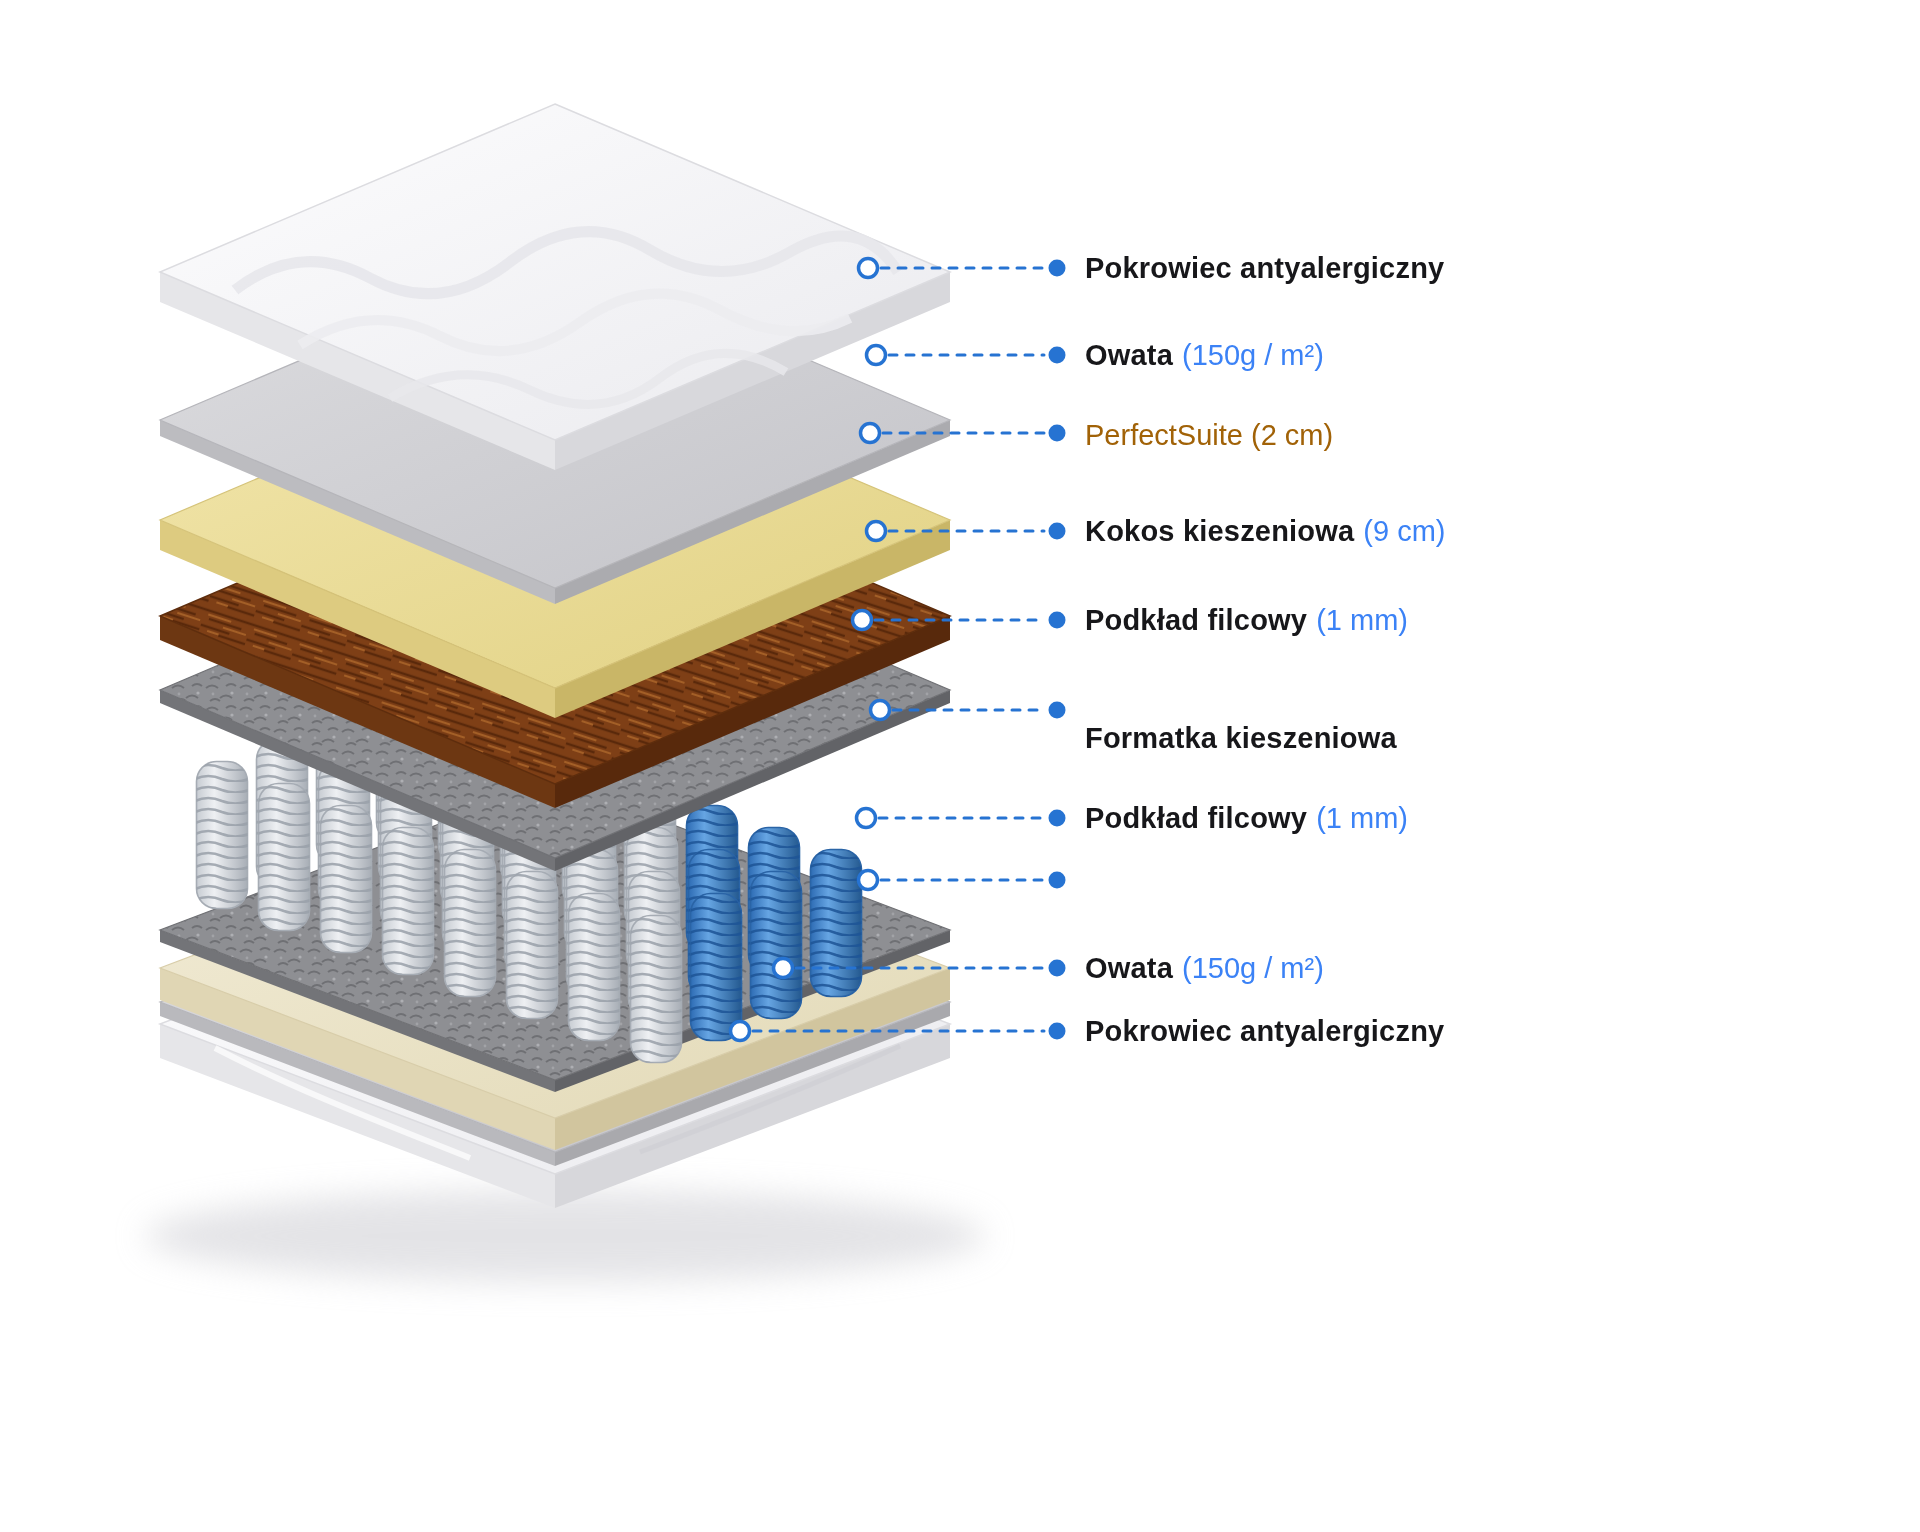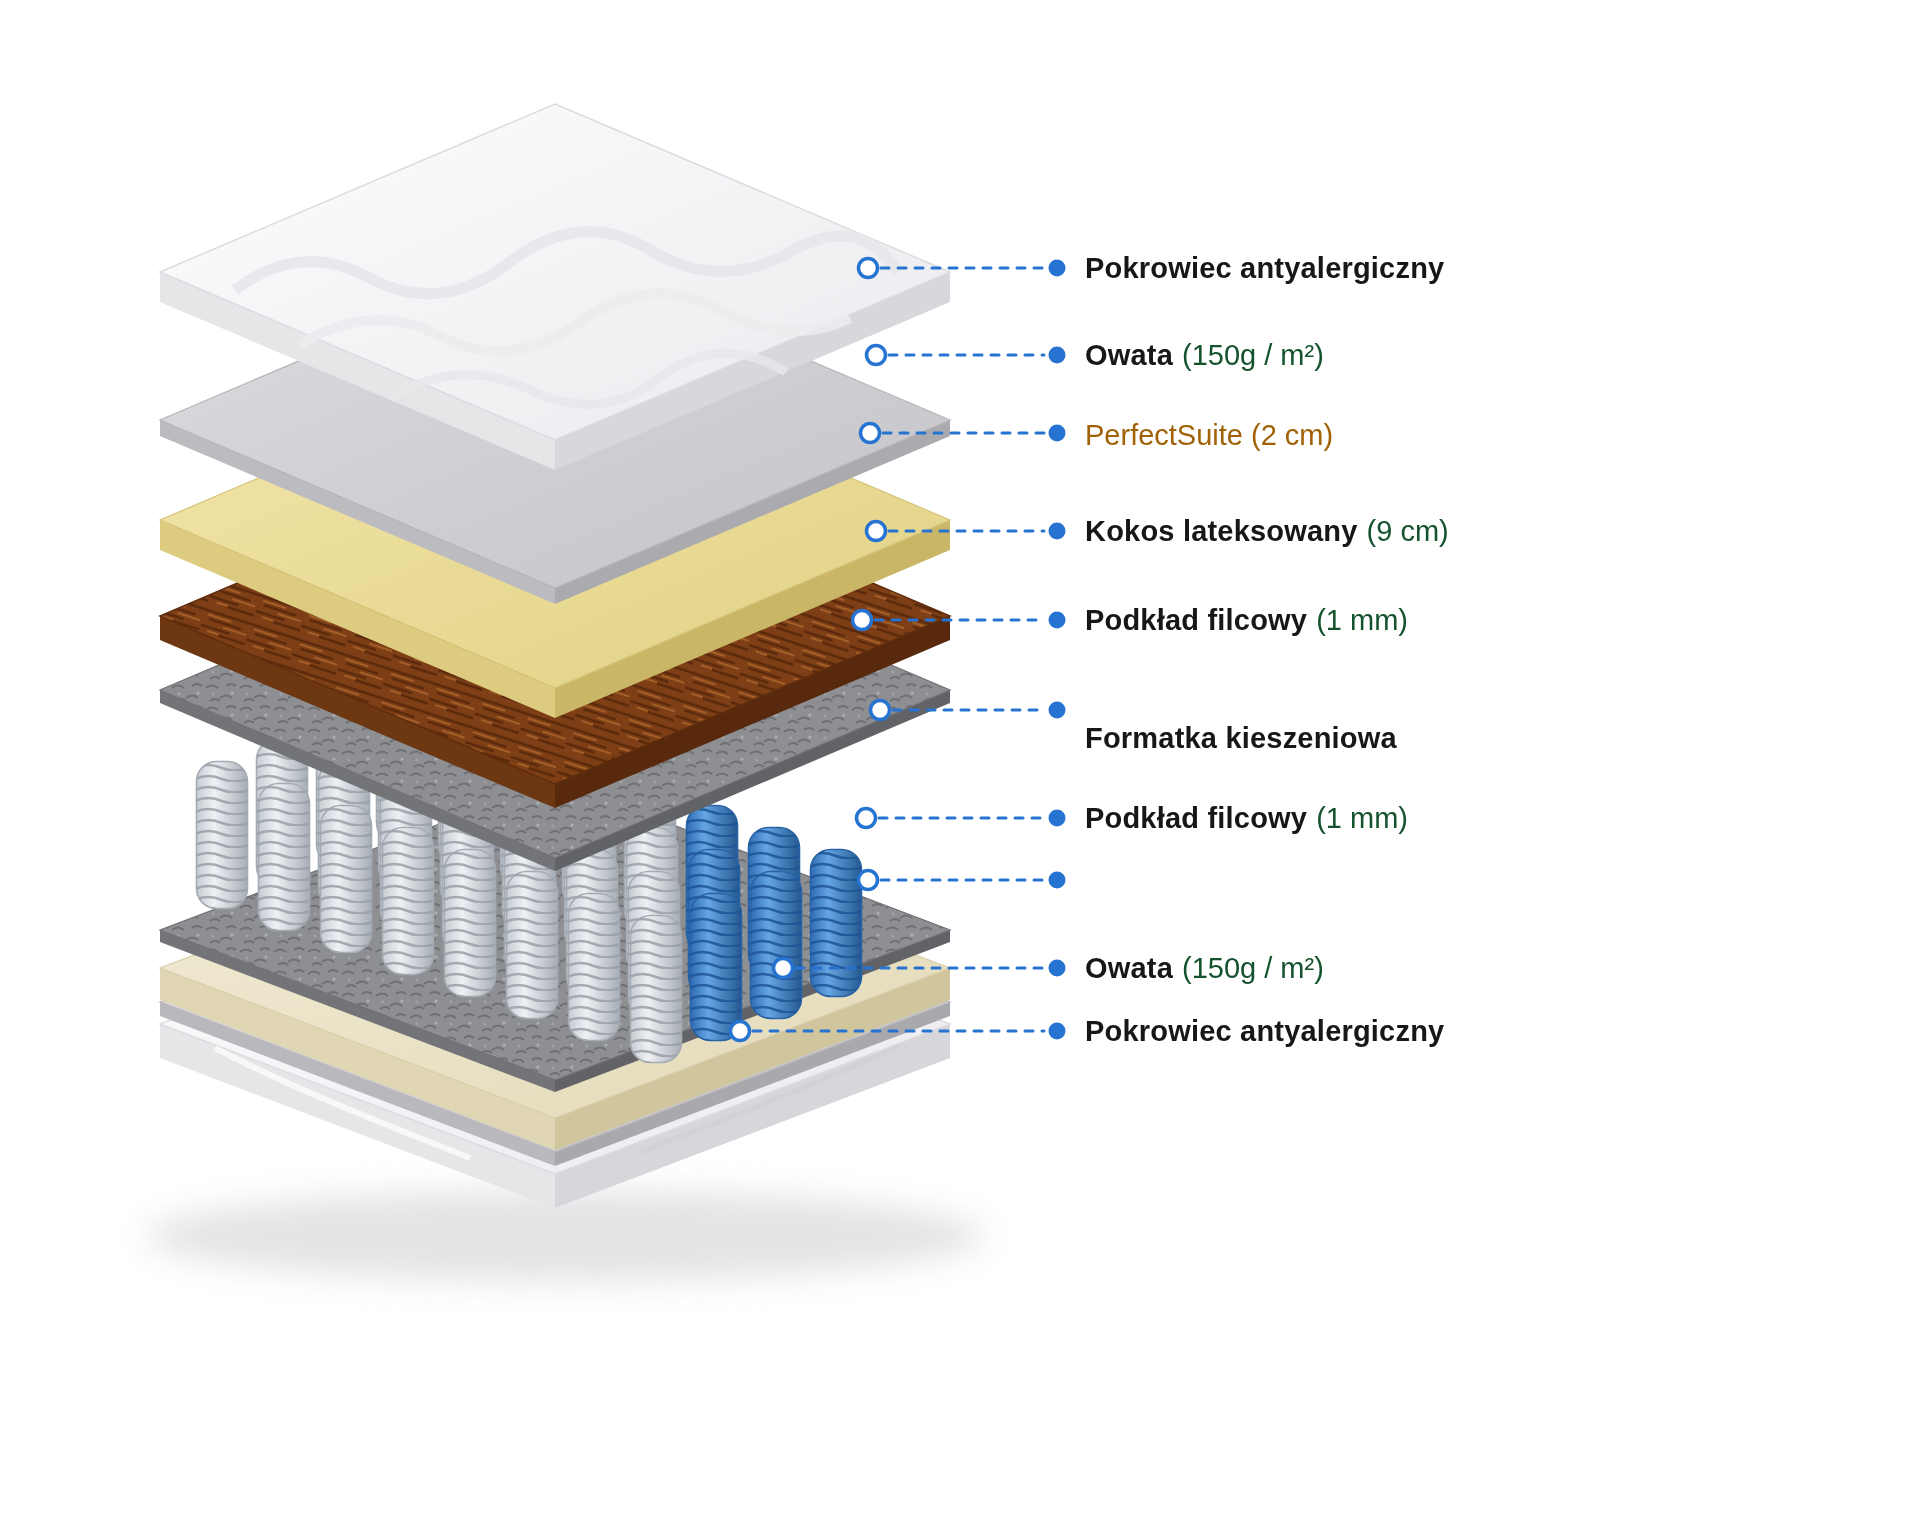"(150g / m²)" .lspec { color: #14532d -> #3b82f6 }
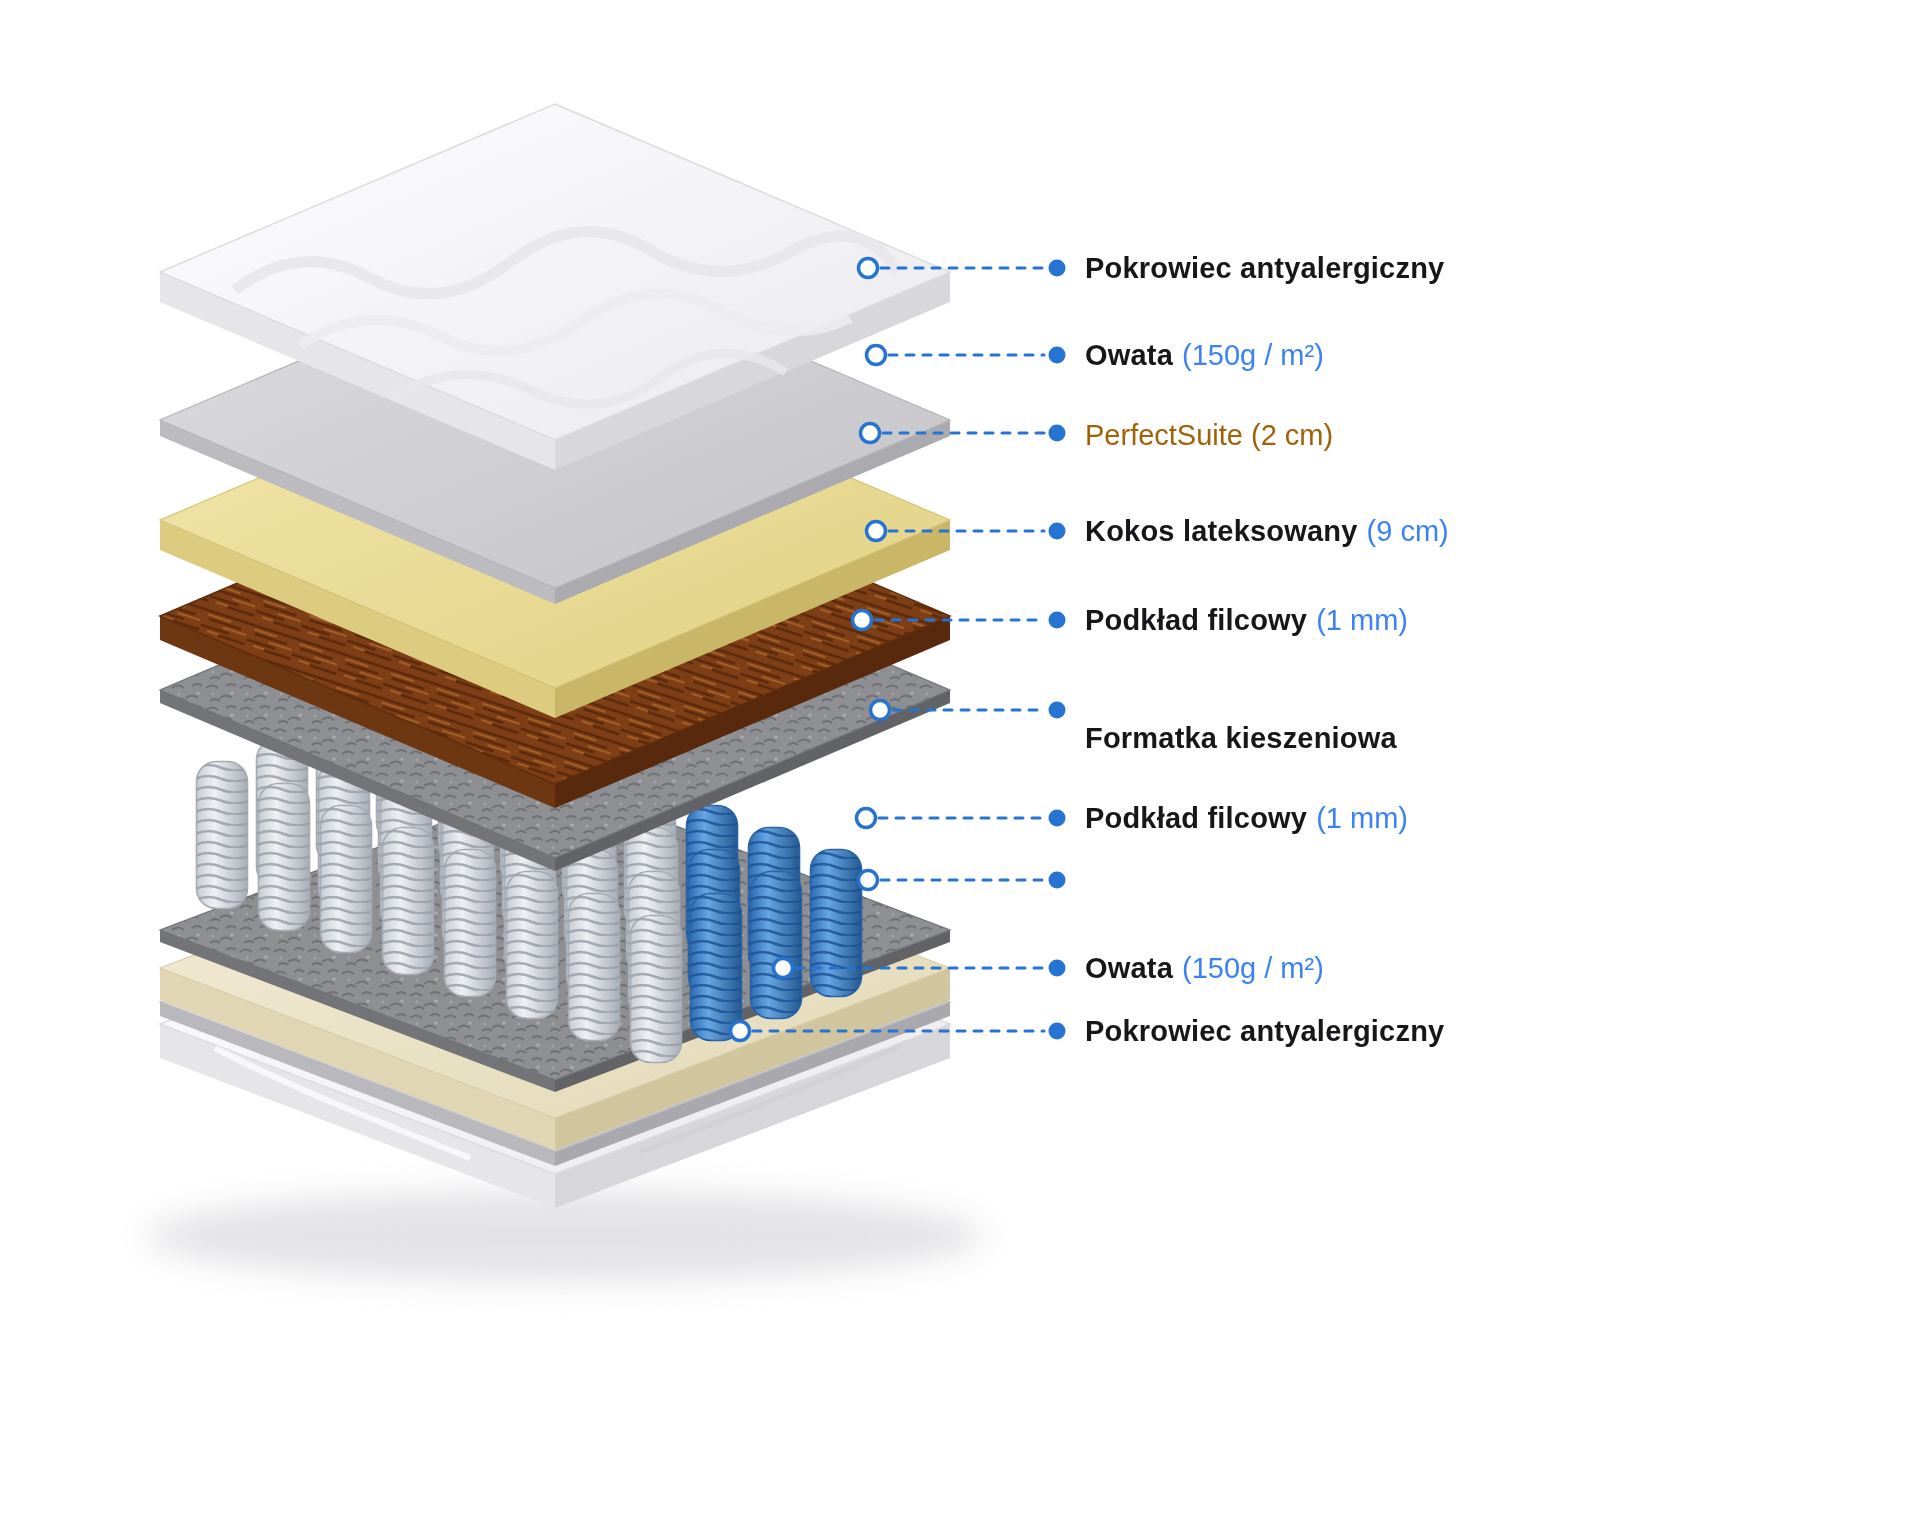"Kokos lateksowany" span.lname { text: lateksowany -> kieszeniowa }
